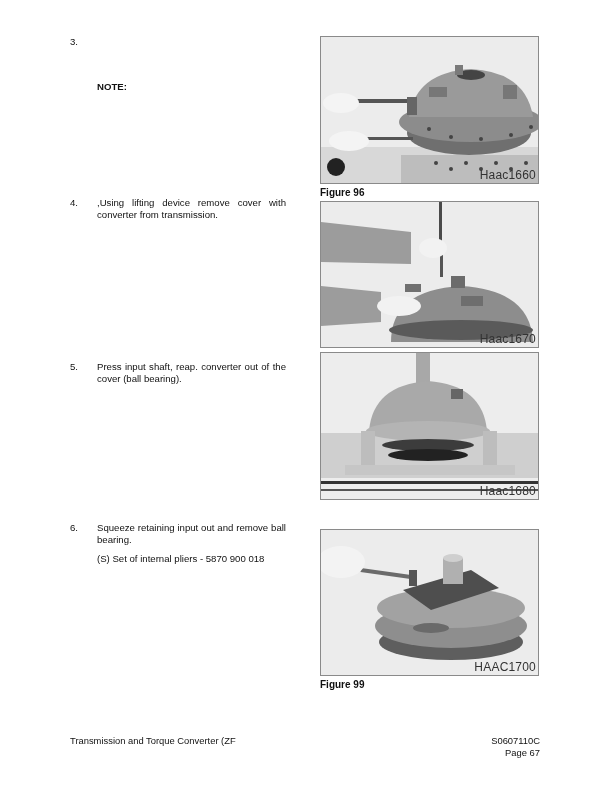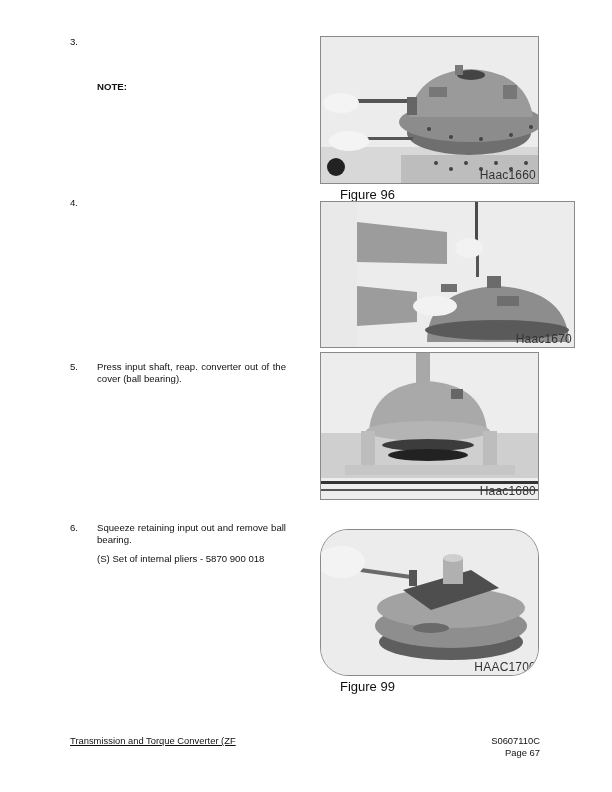"Figure 96" .caption { font-size: 13px -> 10px; font-weight: normal -> bold; margin-left: 20px -> none }
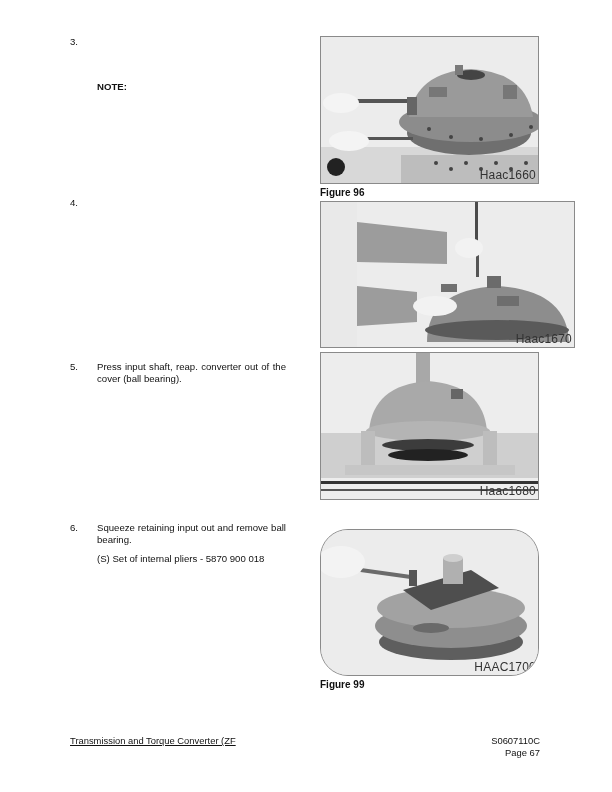",Using lifting device remove cover" div.body { html: none -> <div>,Using lifting device remove cover with converter from transmission.</div> }
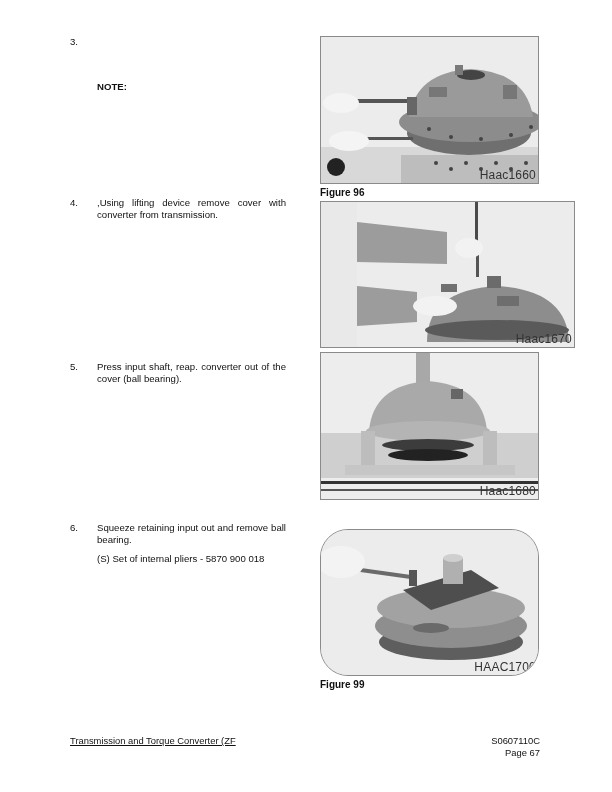"Haac1670" div.photo { padding-left: 36px -> none }
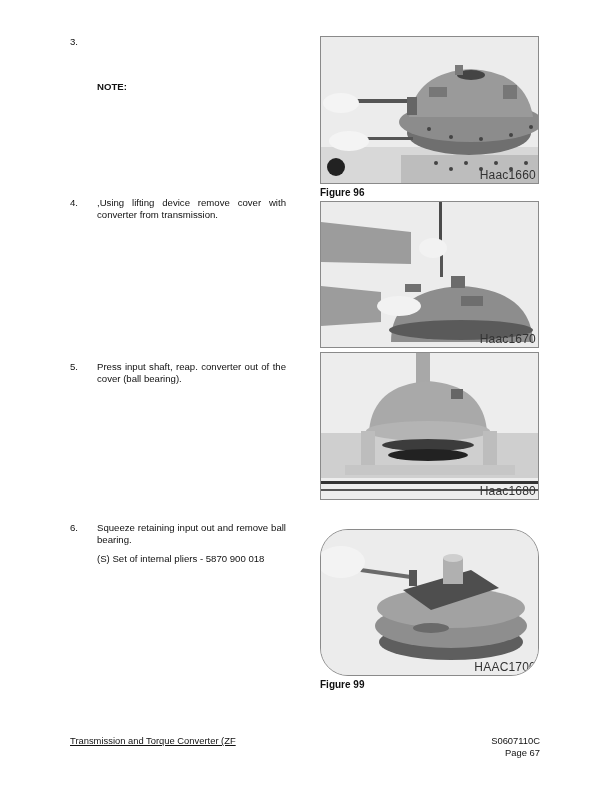"HAAC1700" div.photo { border-radius: 28px -> none }
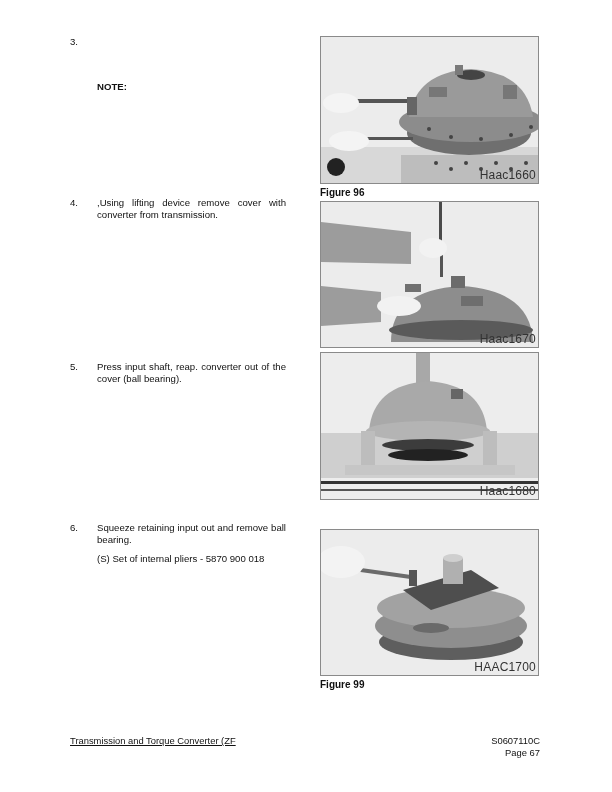"Transmission and Torque Converter (ZF" .footer-left { text-decoration: underline -> none }
